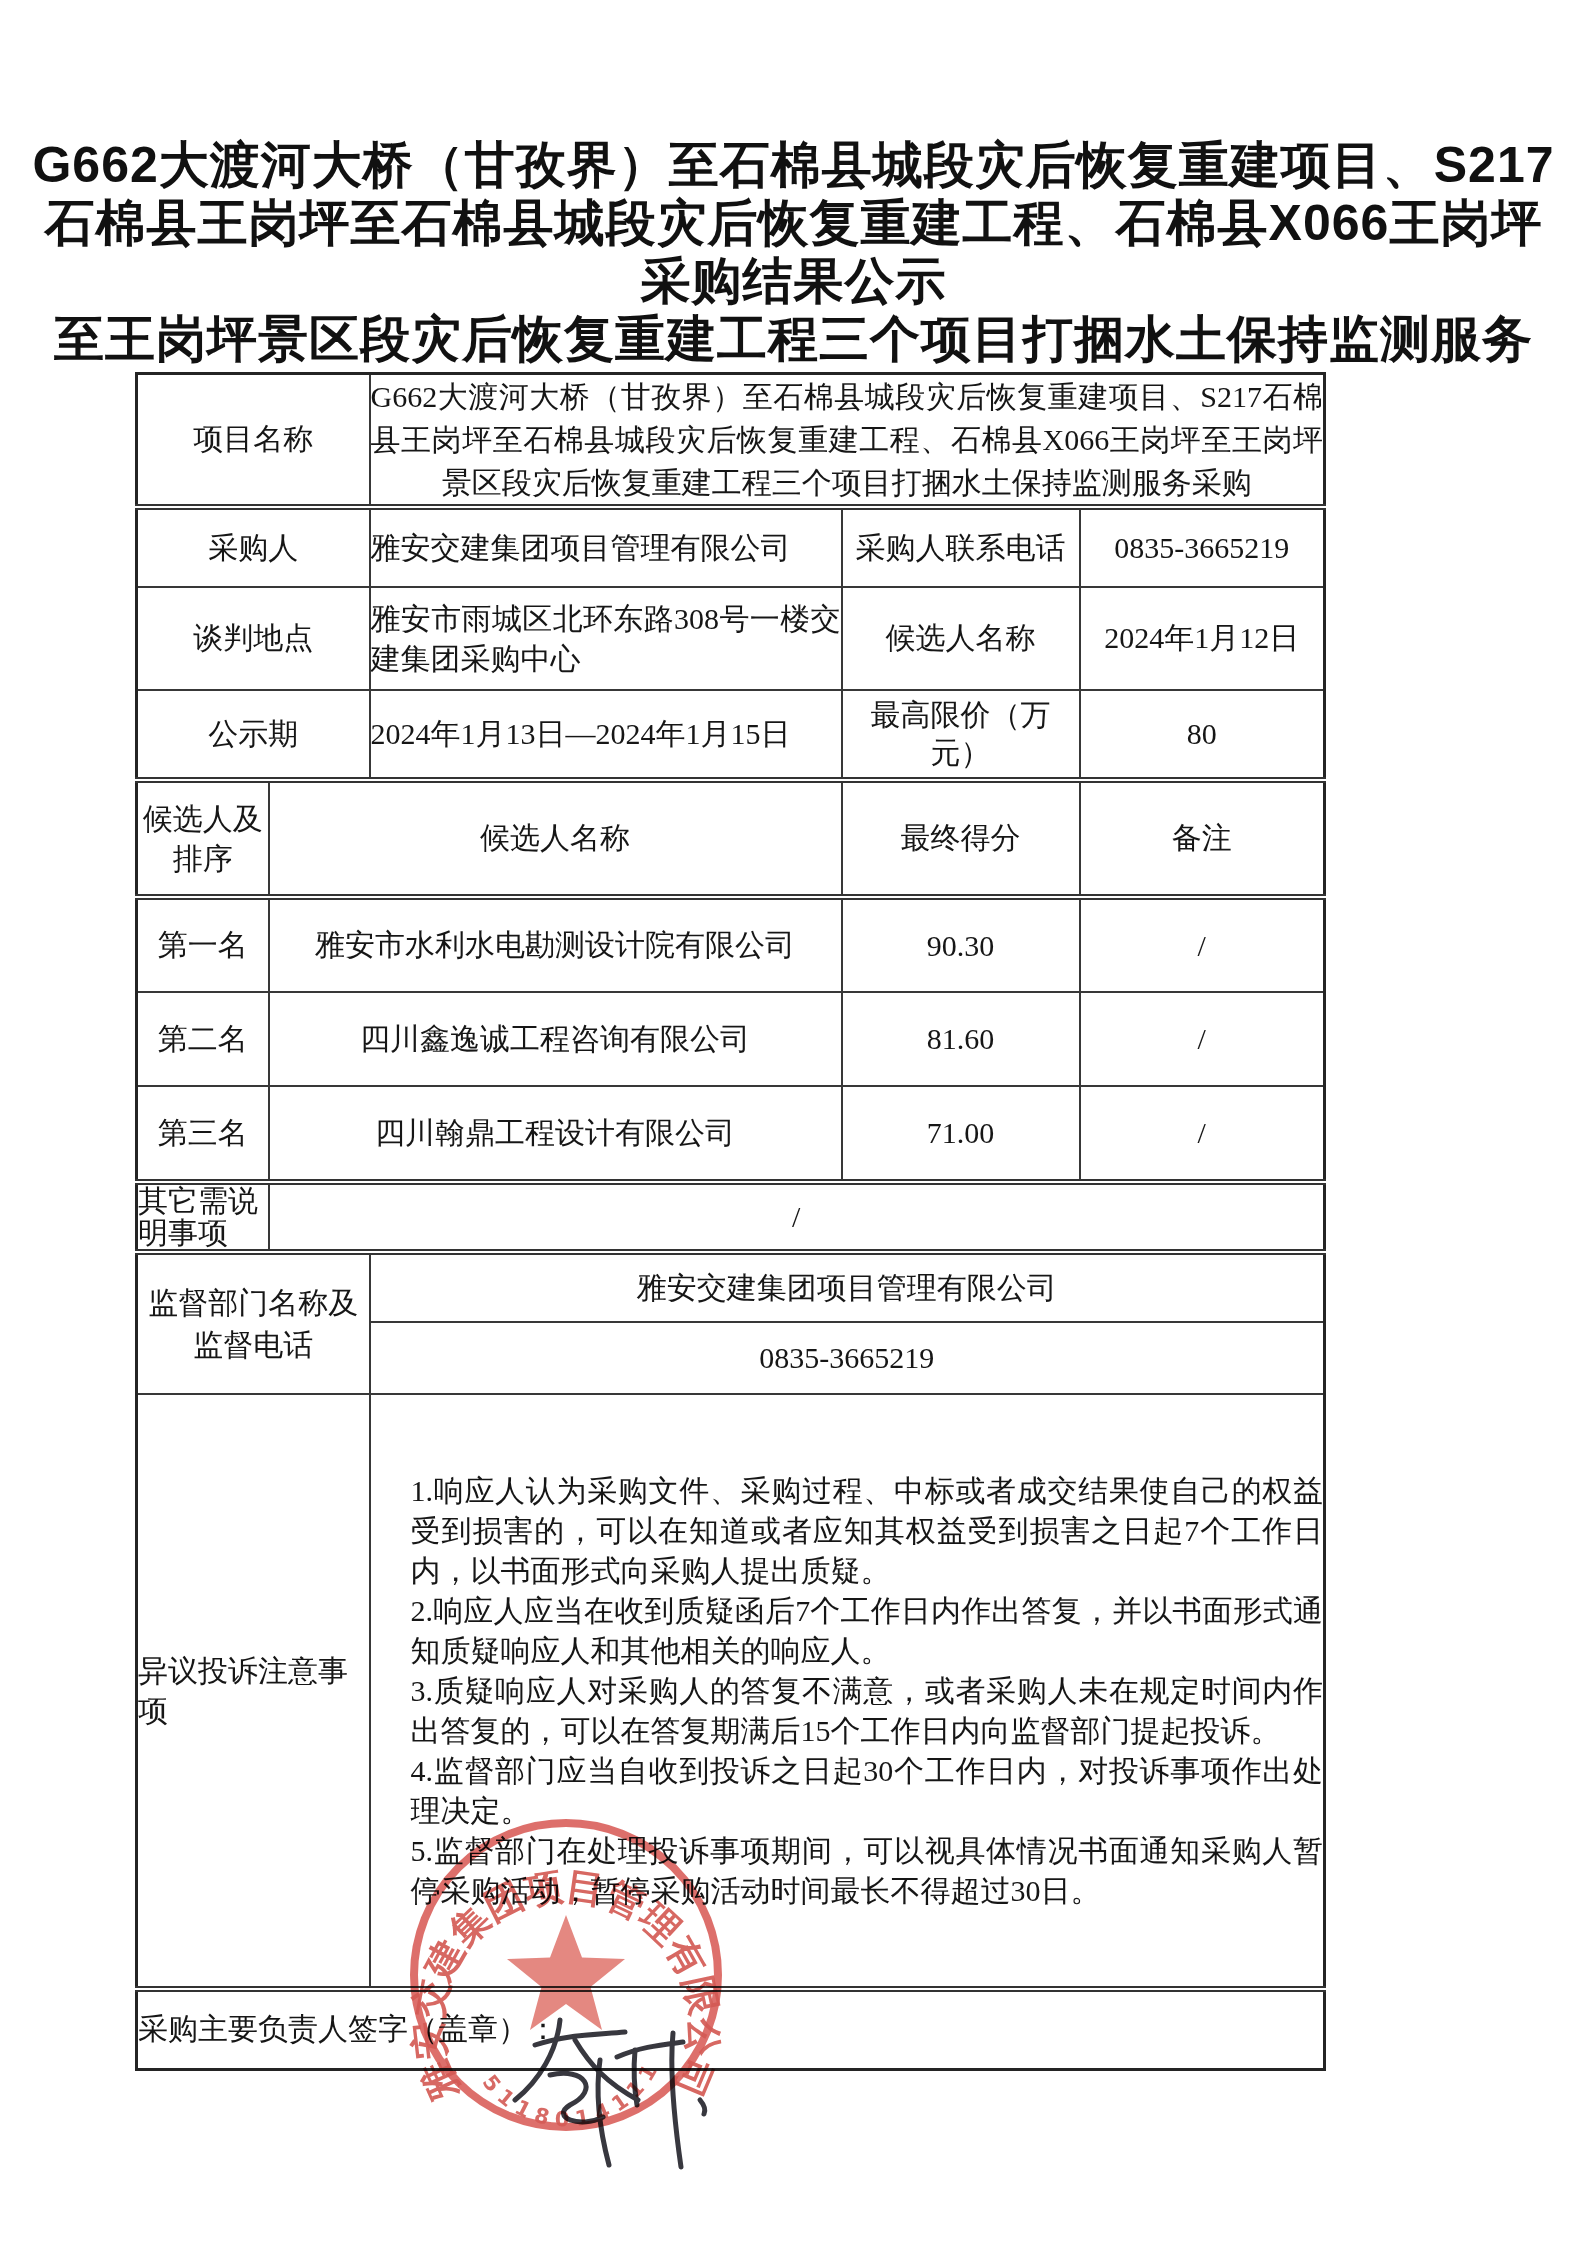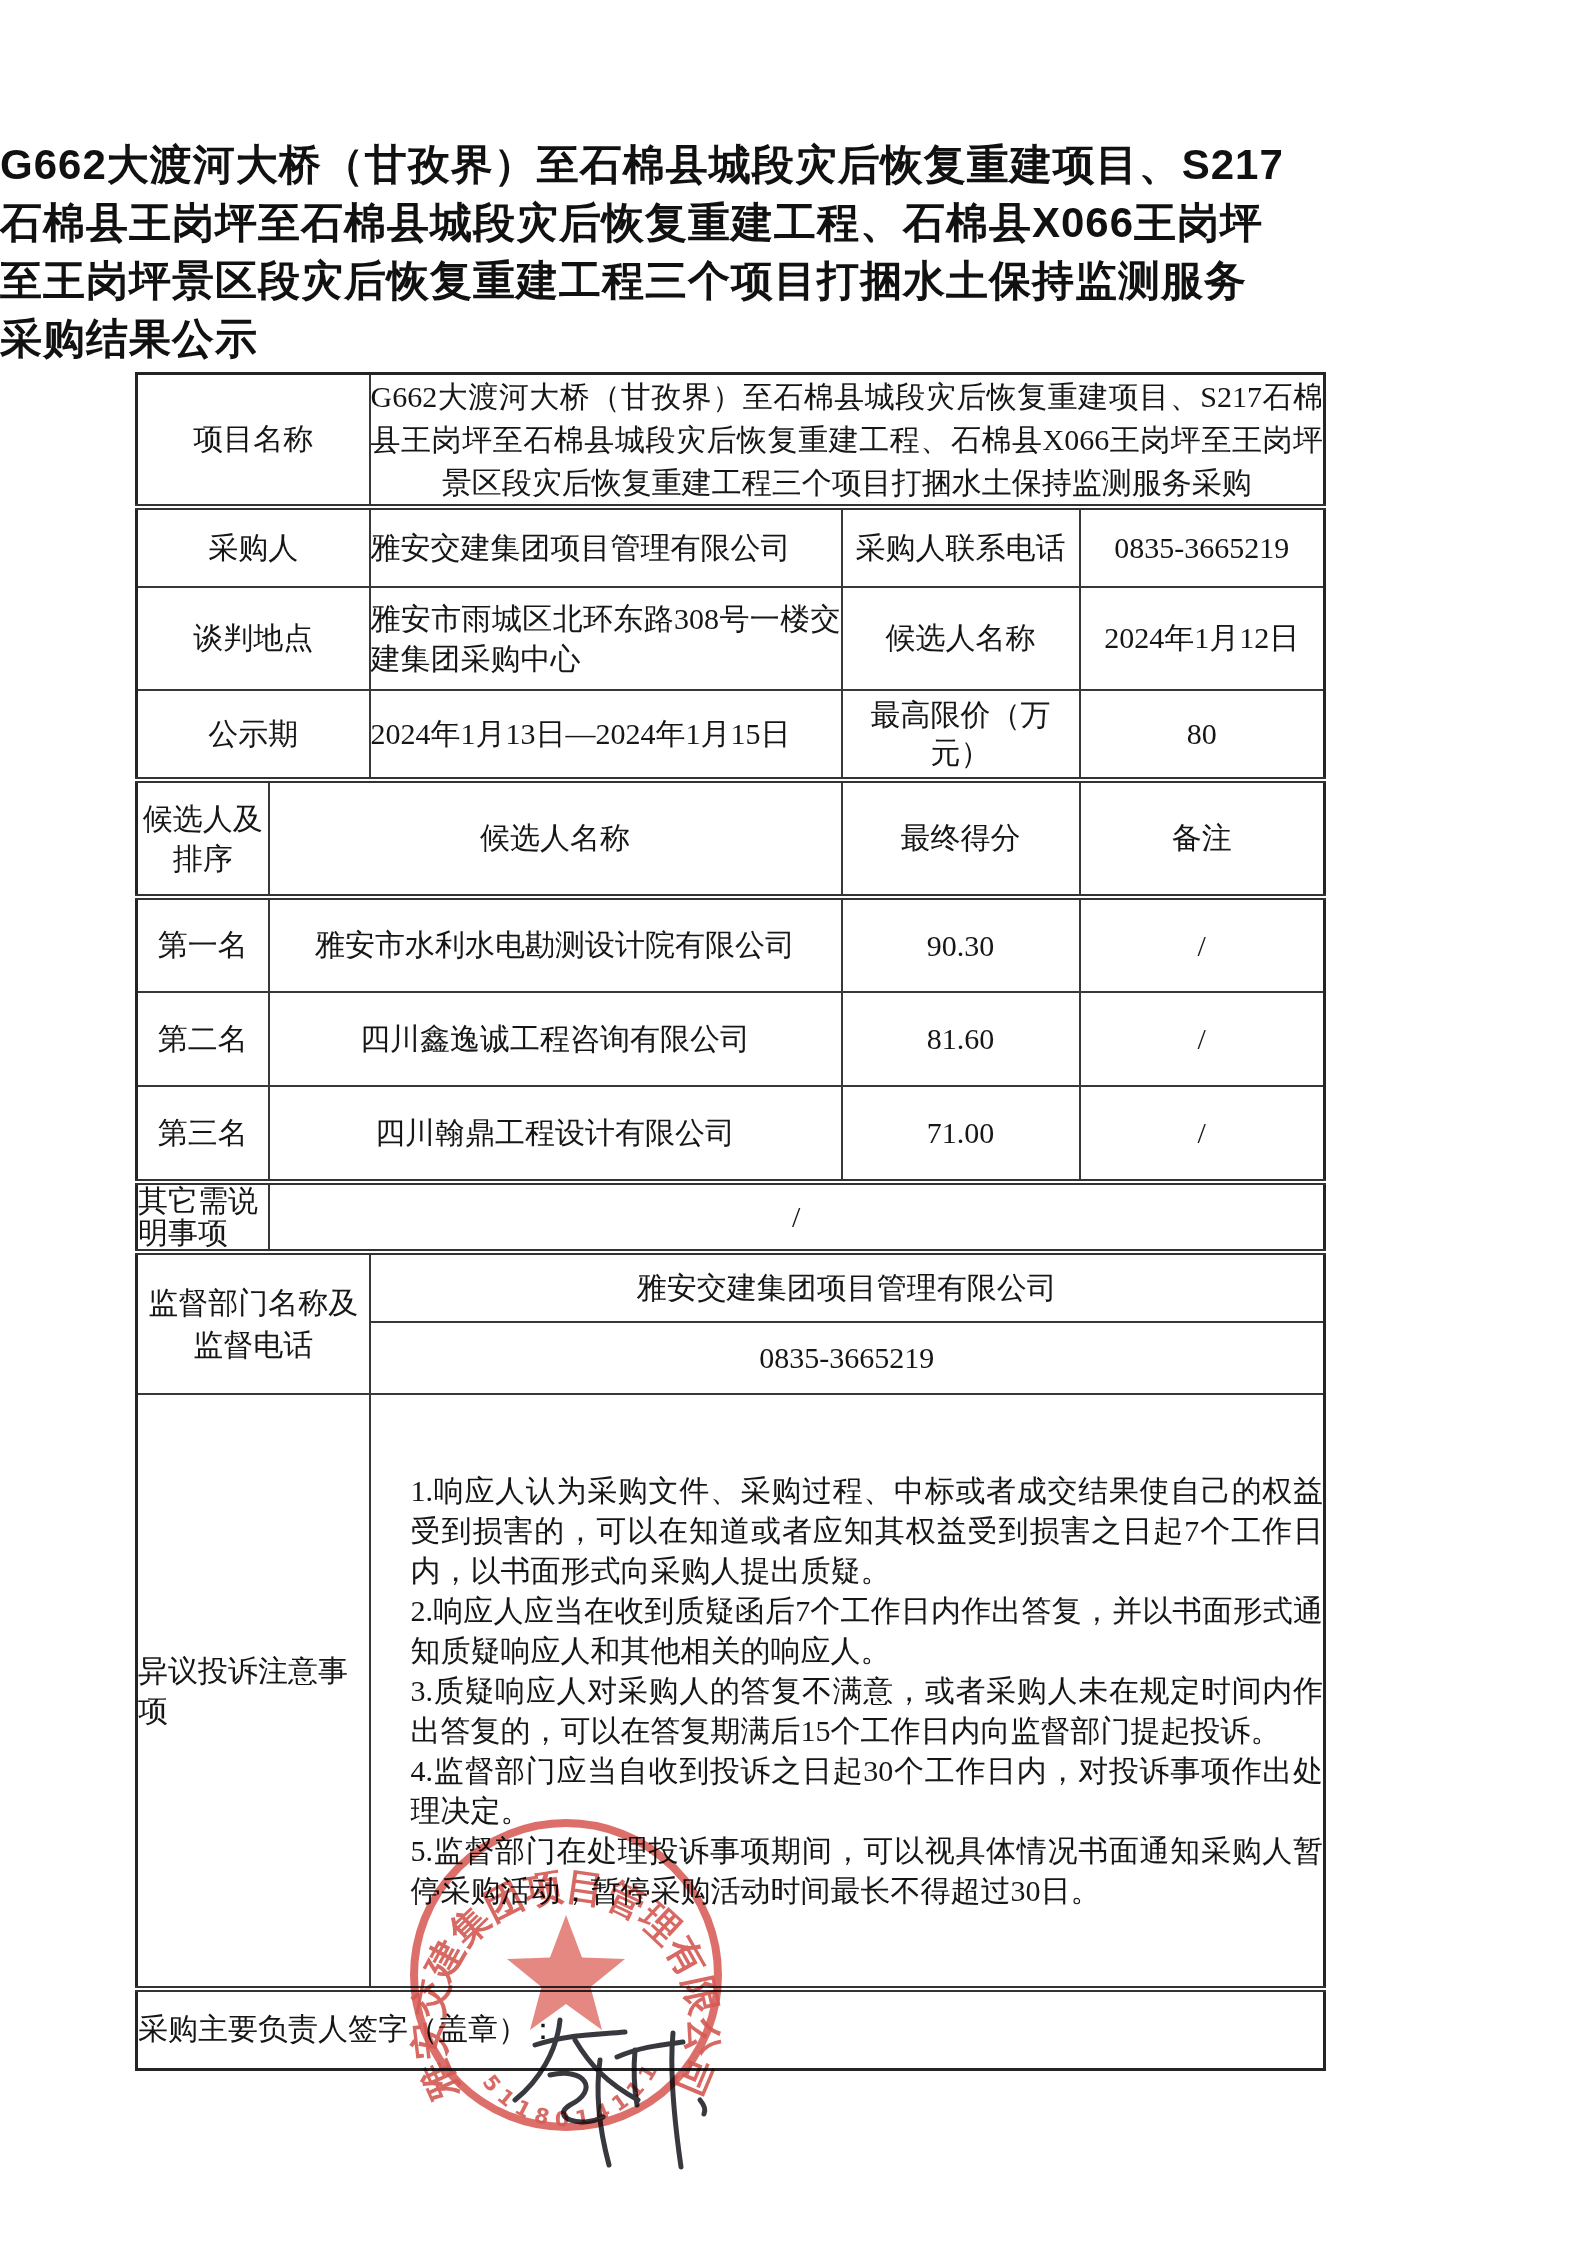"G662大渡河大桥（甘孜界）至石棉县城段灾后恢复重建项目、S217" .doc-title { font-size: 42px -> 50px; text-align: left -> center }
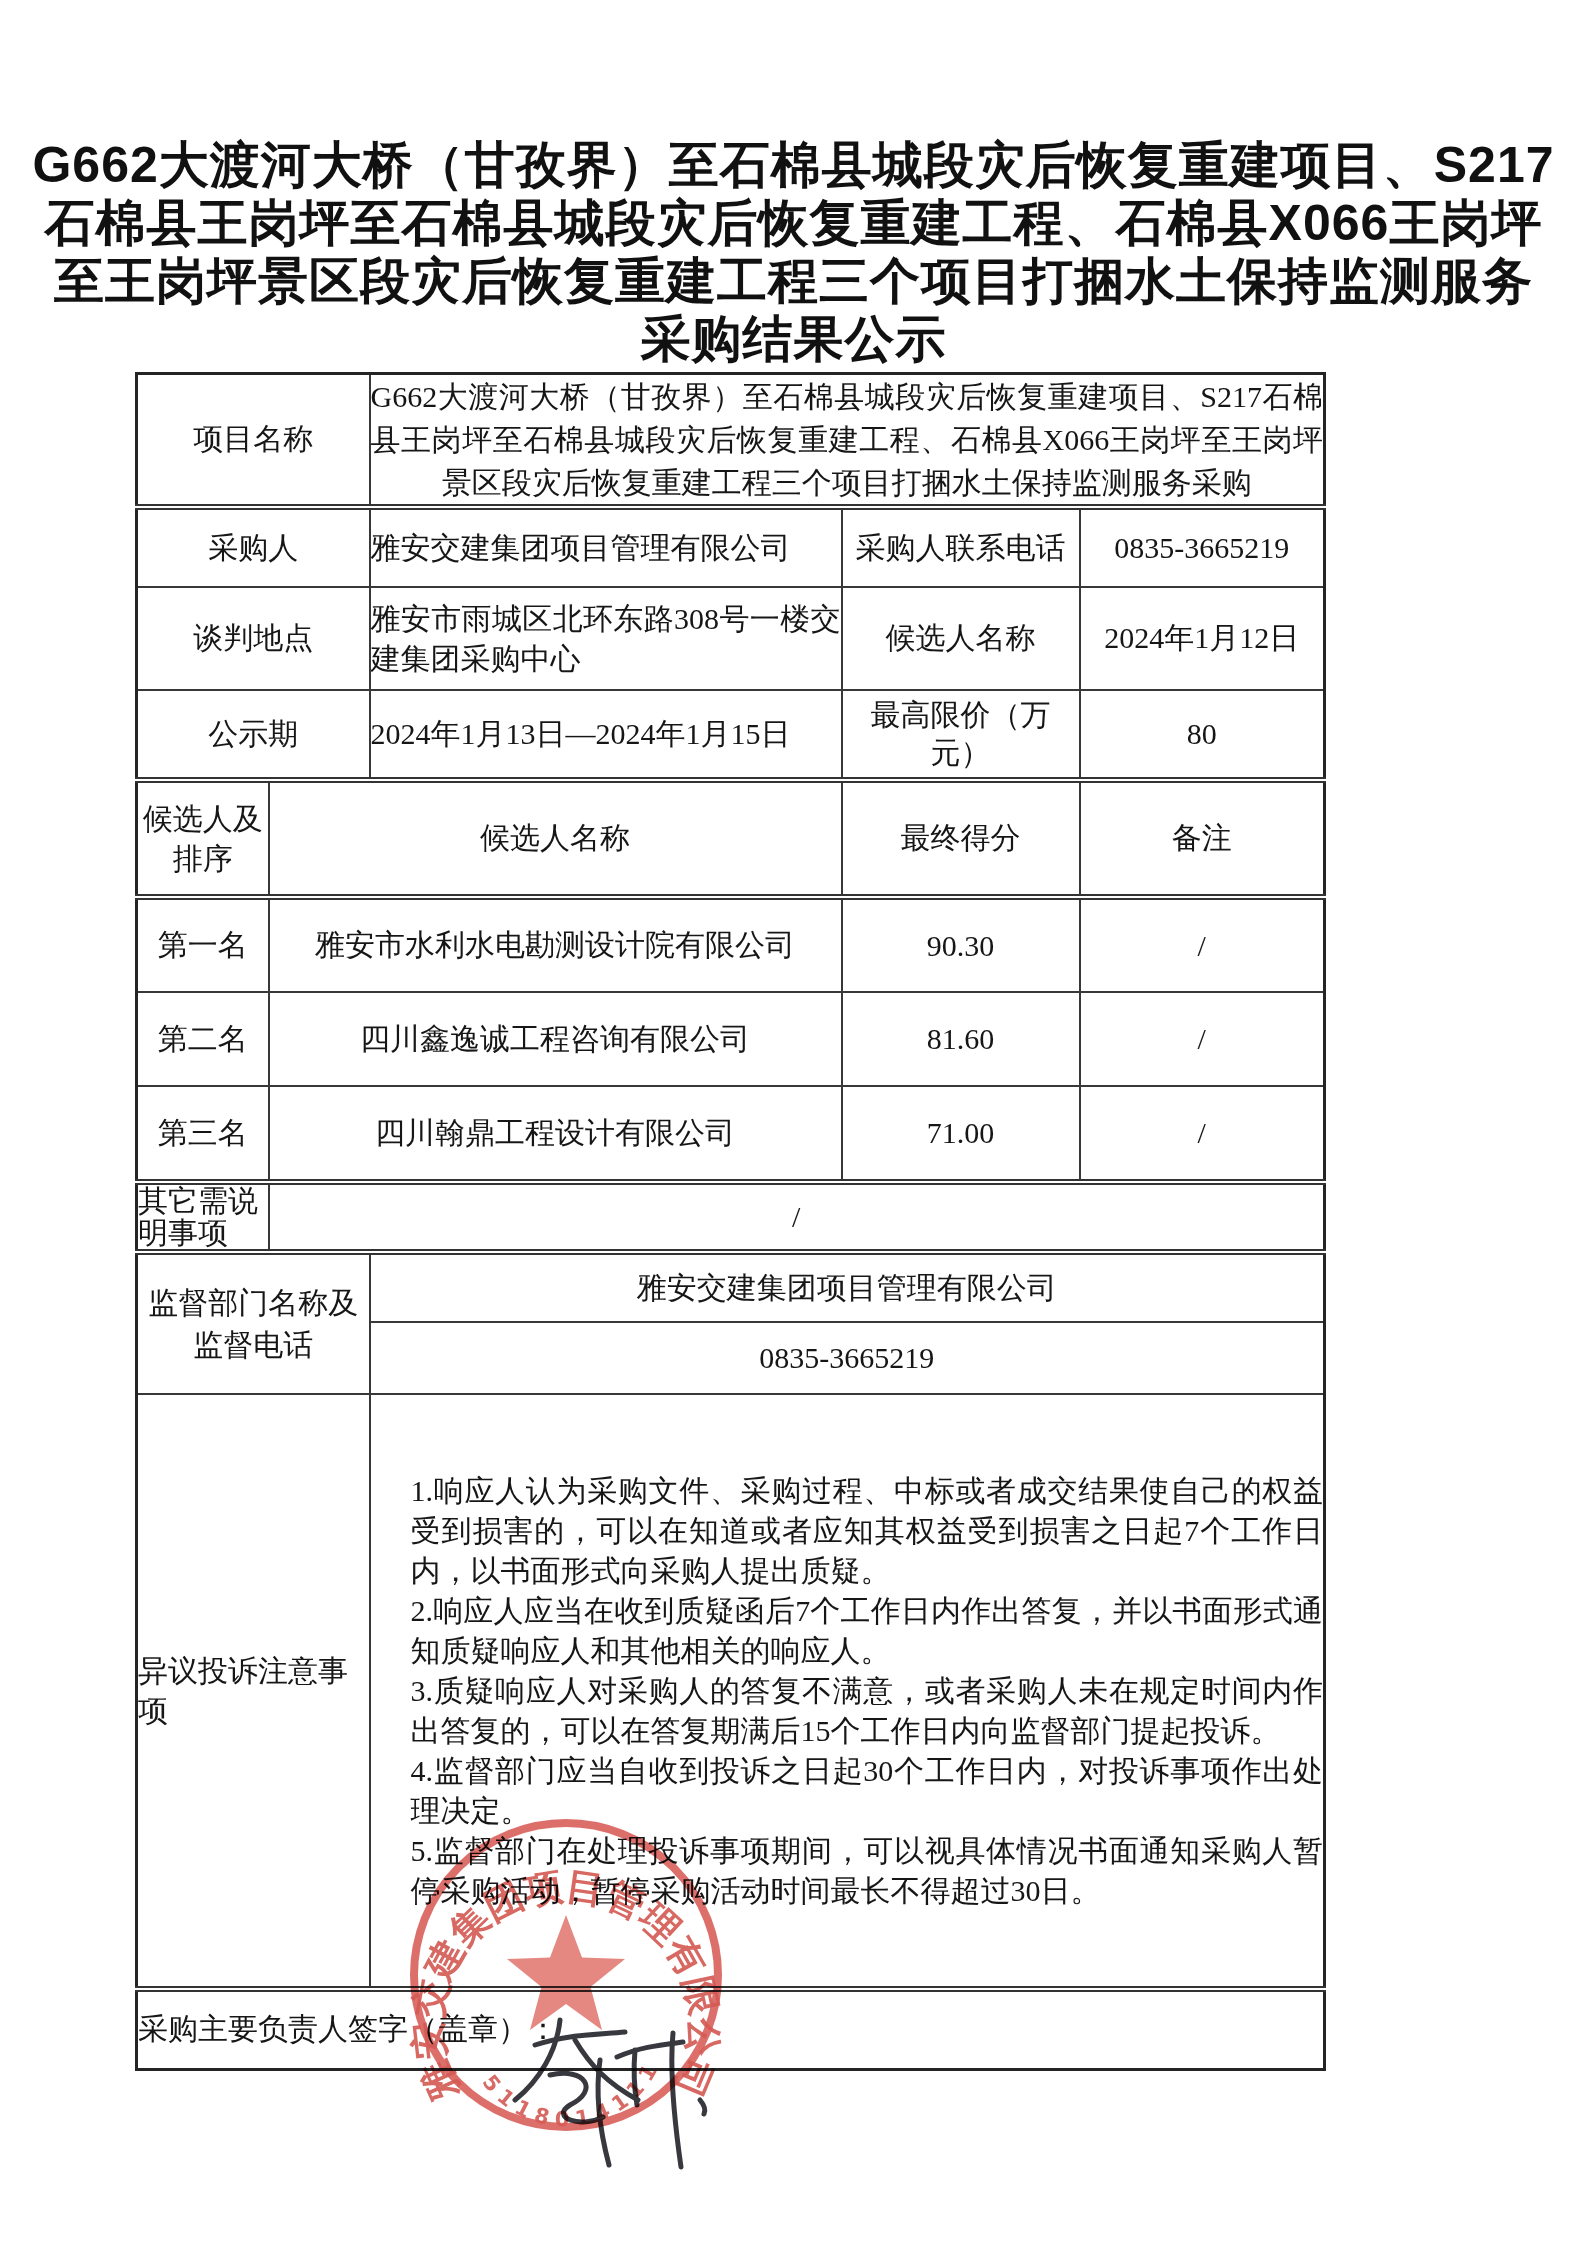"至王岗坪景区段灾后恢复重建工程三个项目打捆水土保持监测服务" div { order: before "采购结果公示" -> after "采购结果公示" }
